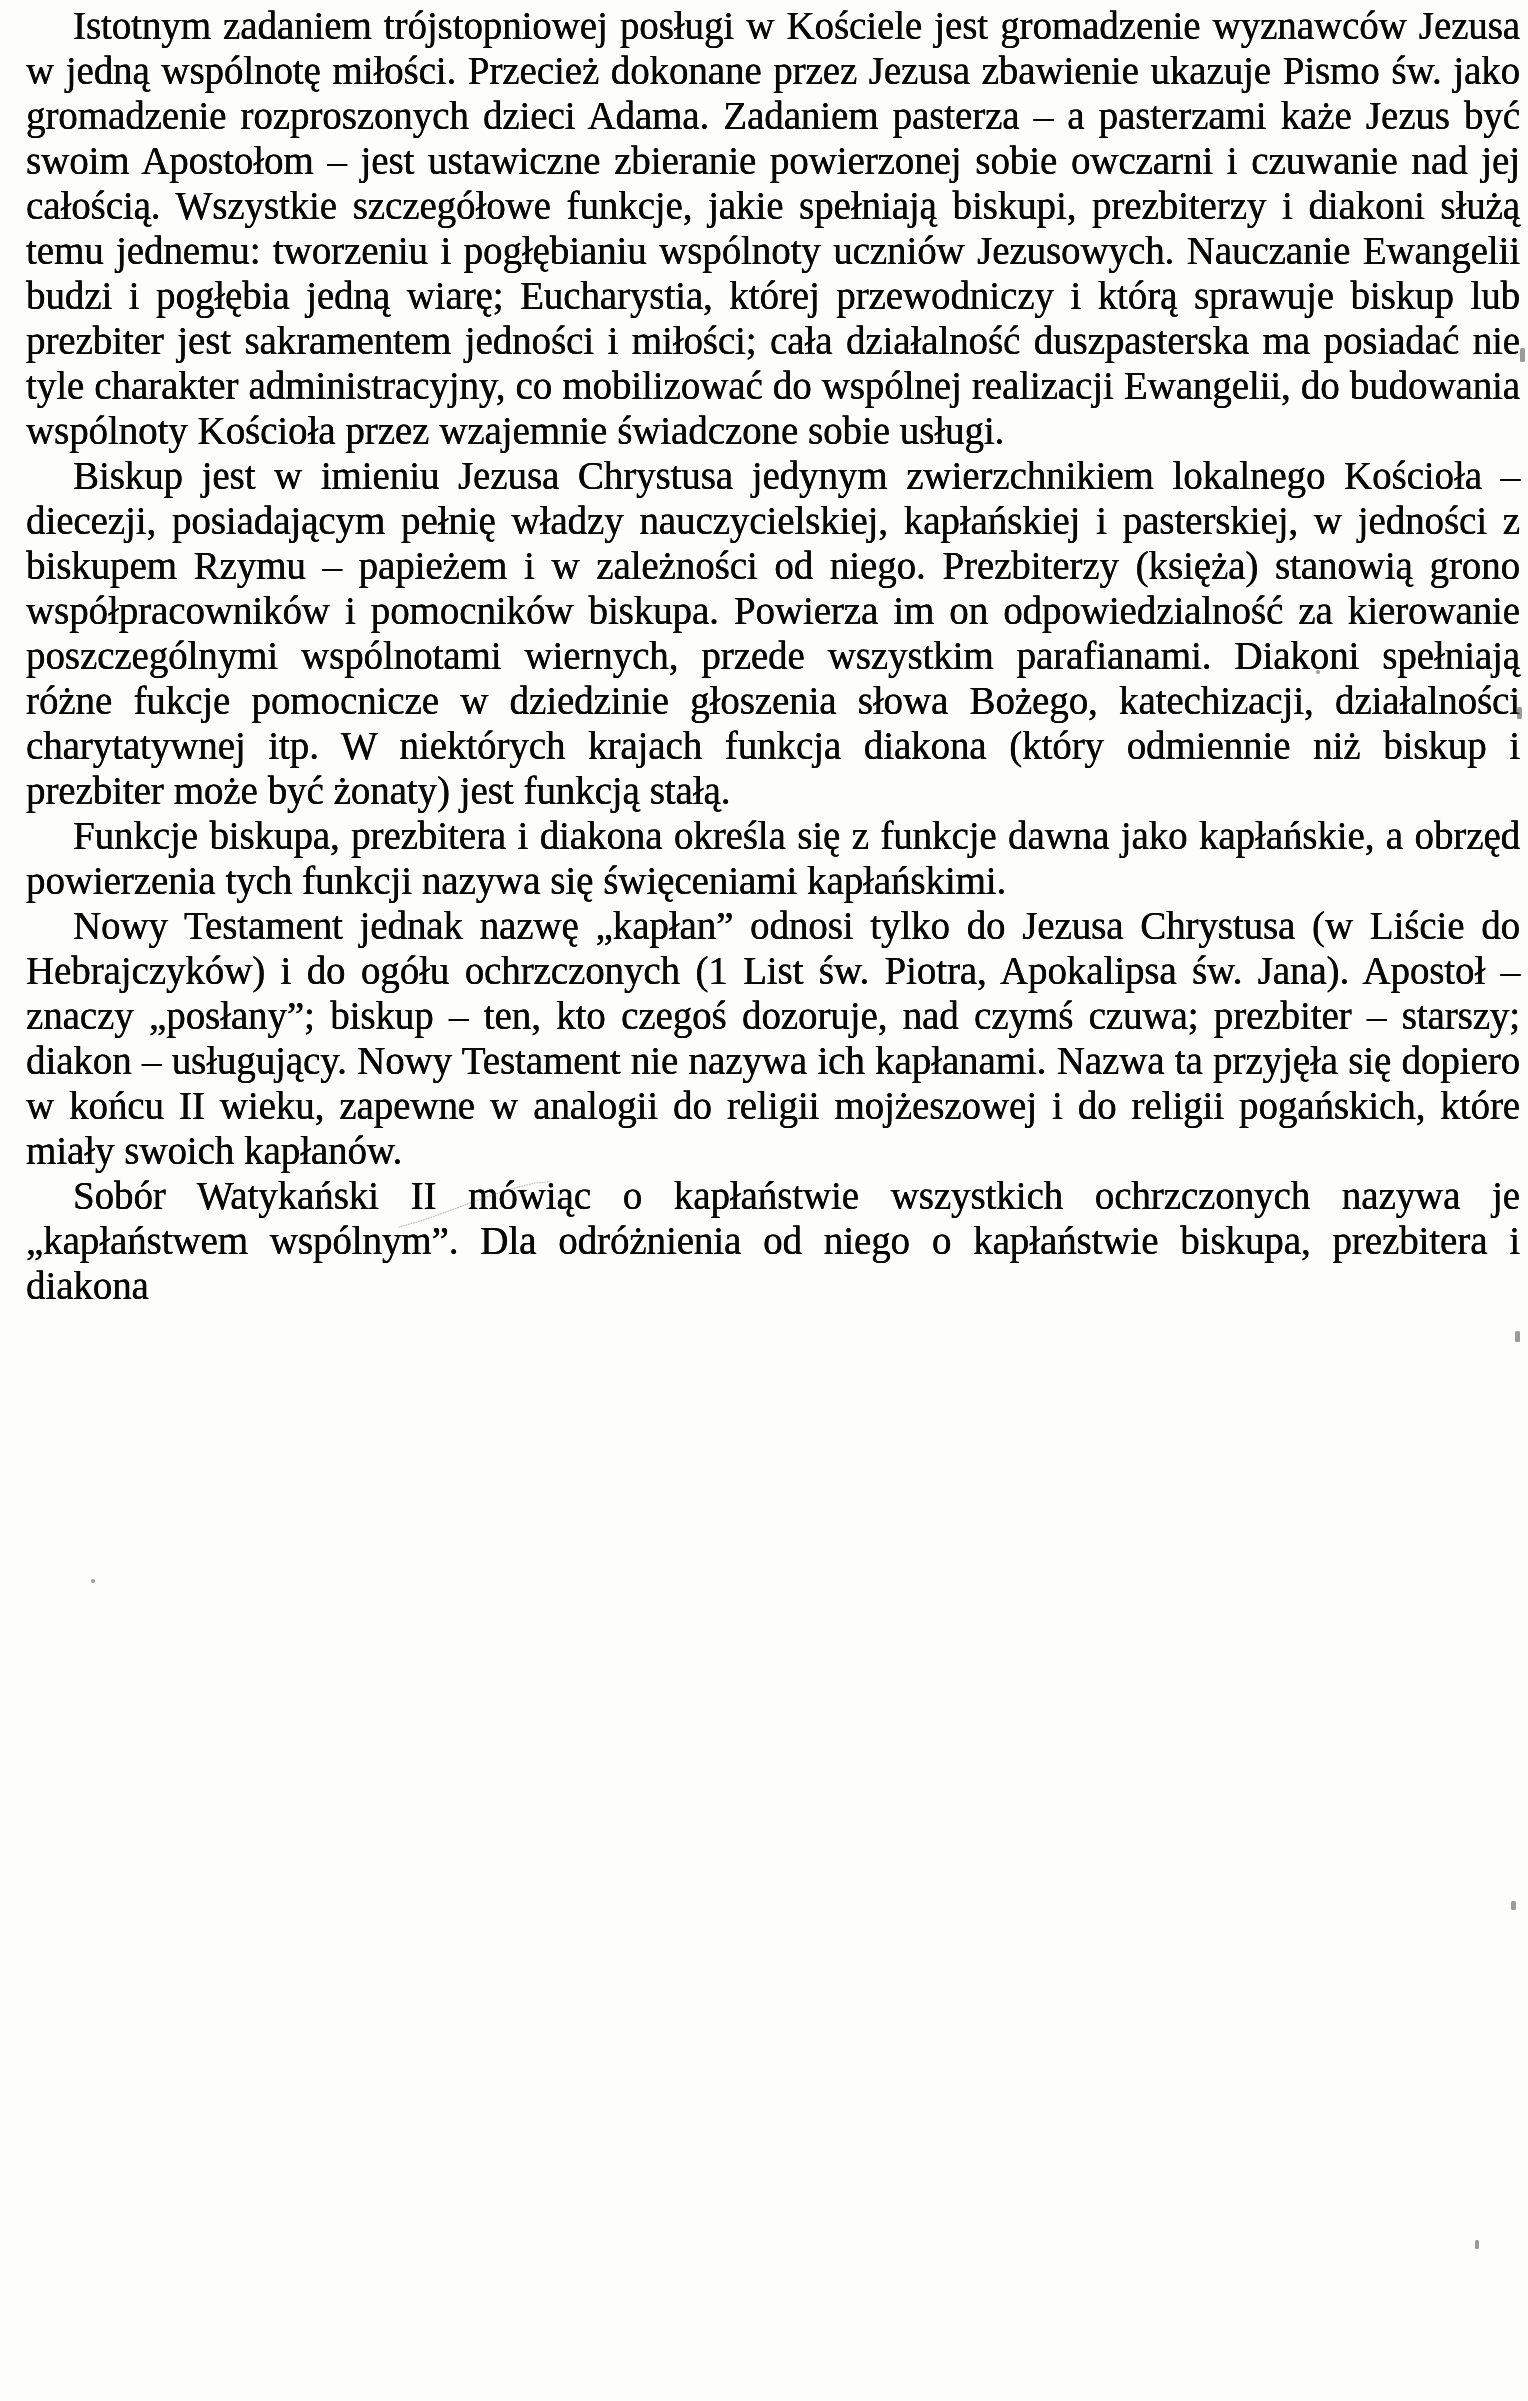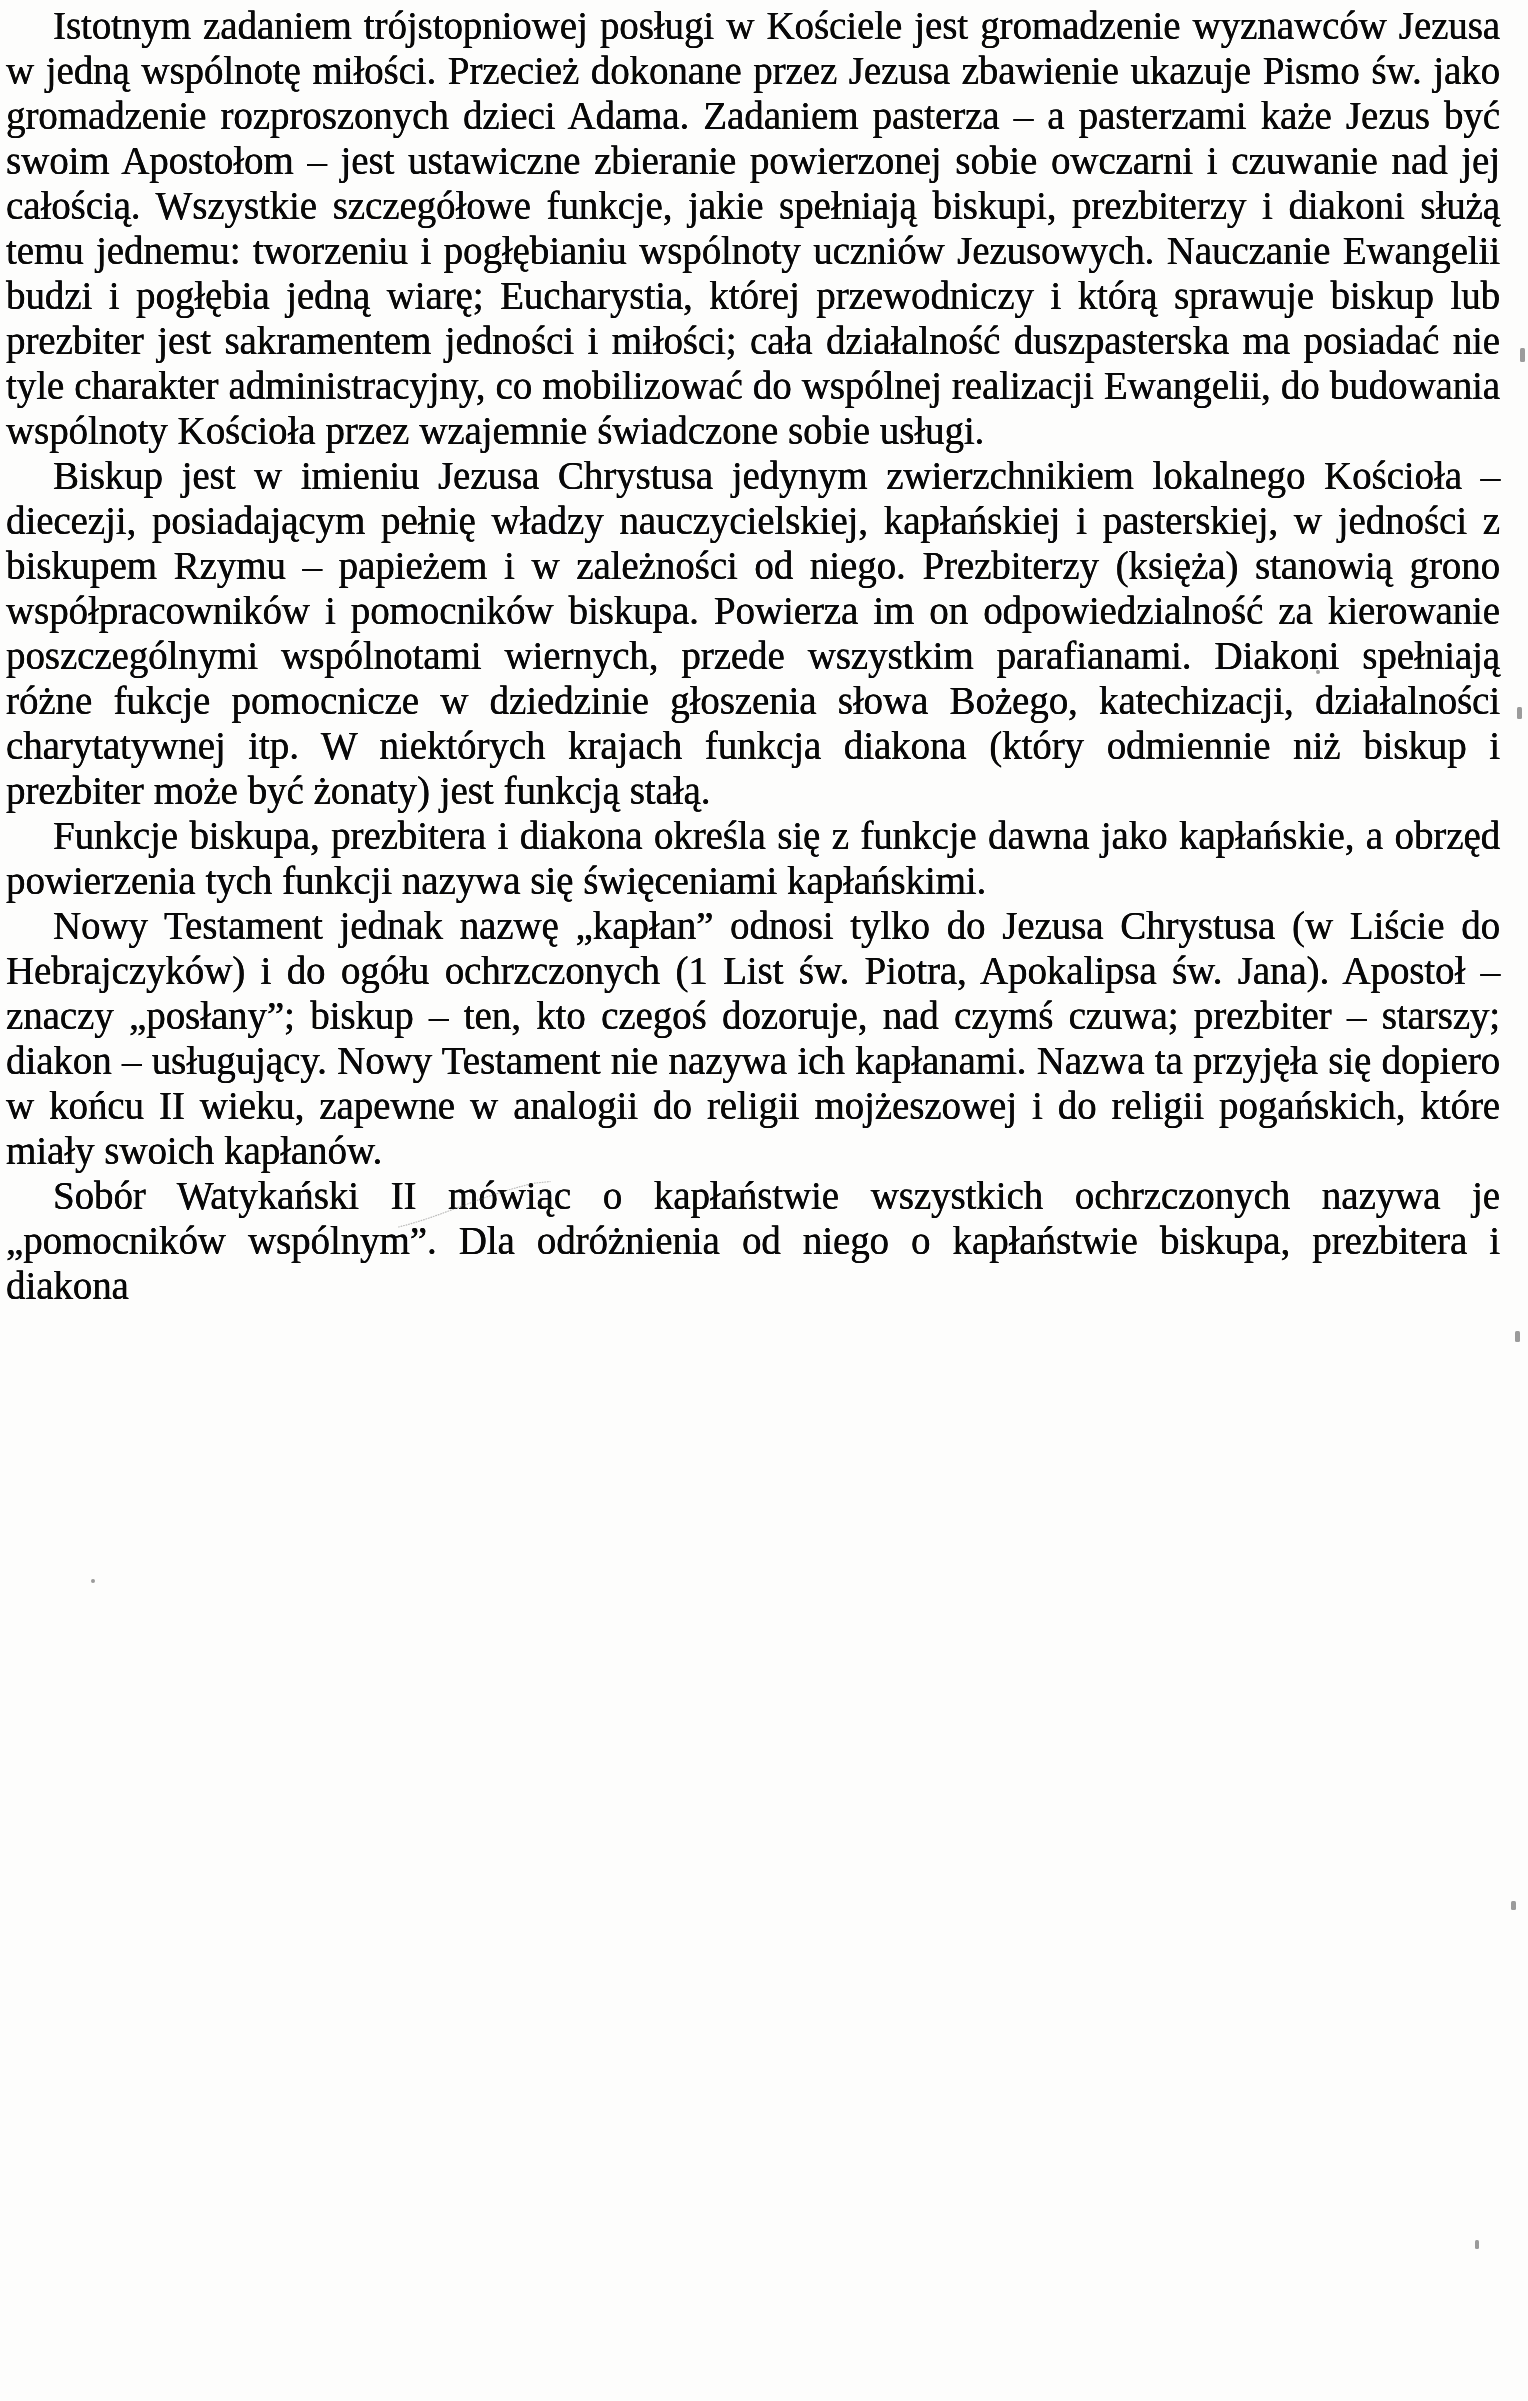"Istotnym zadaniem trójstopniowej posługi" #text-column { left: 6px -> 26px }
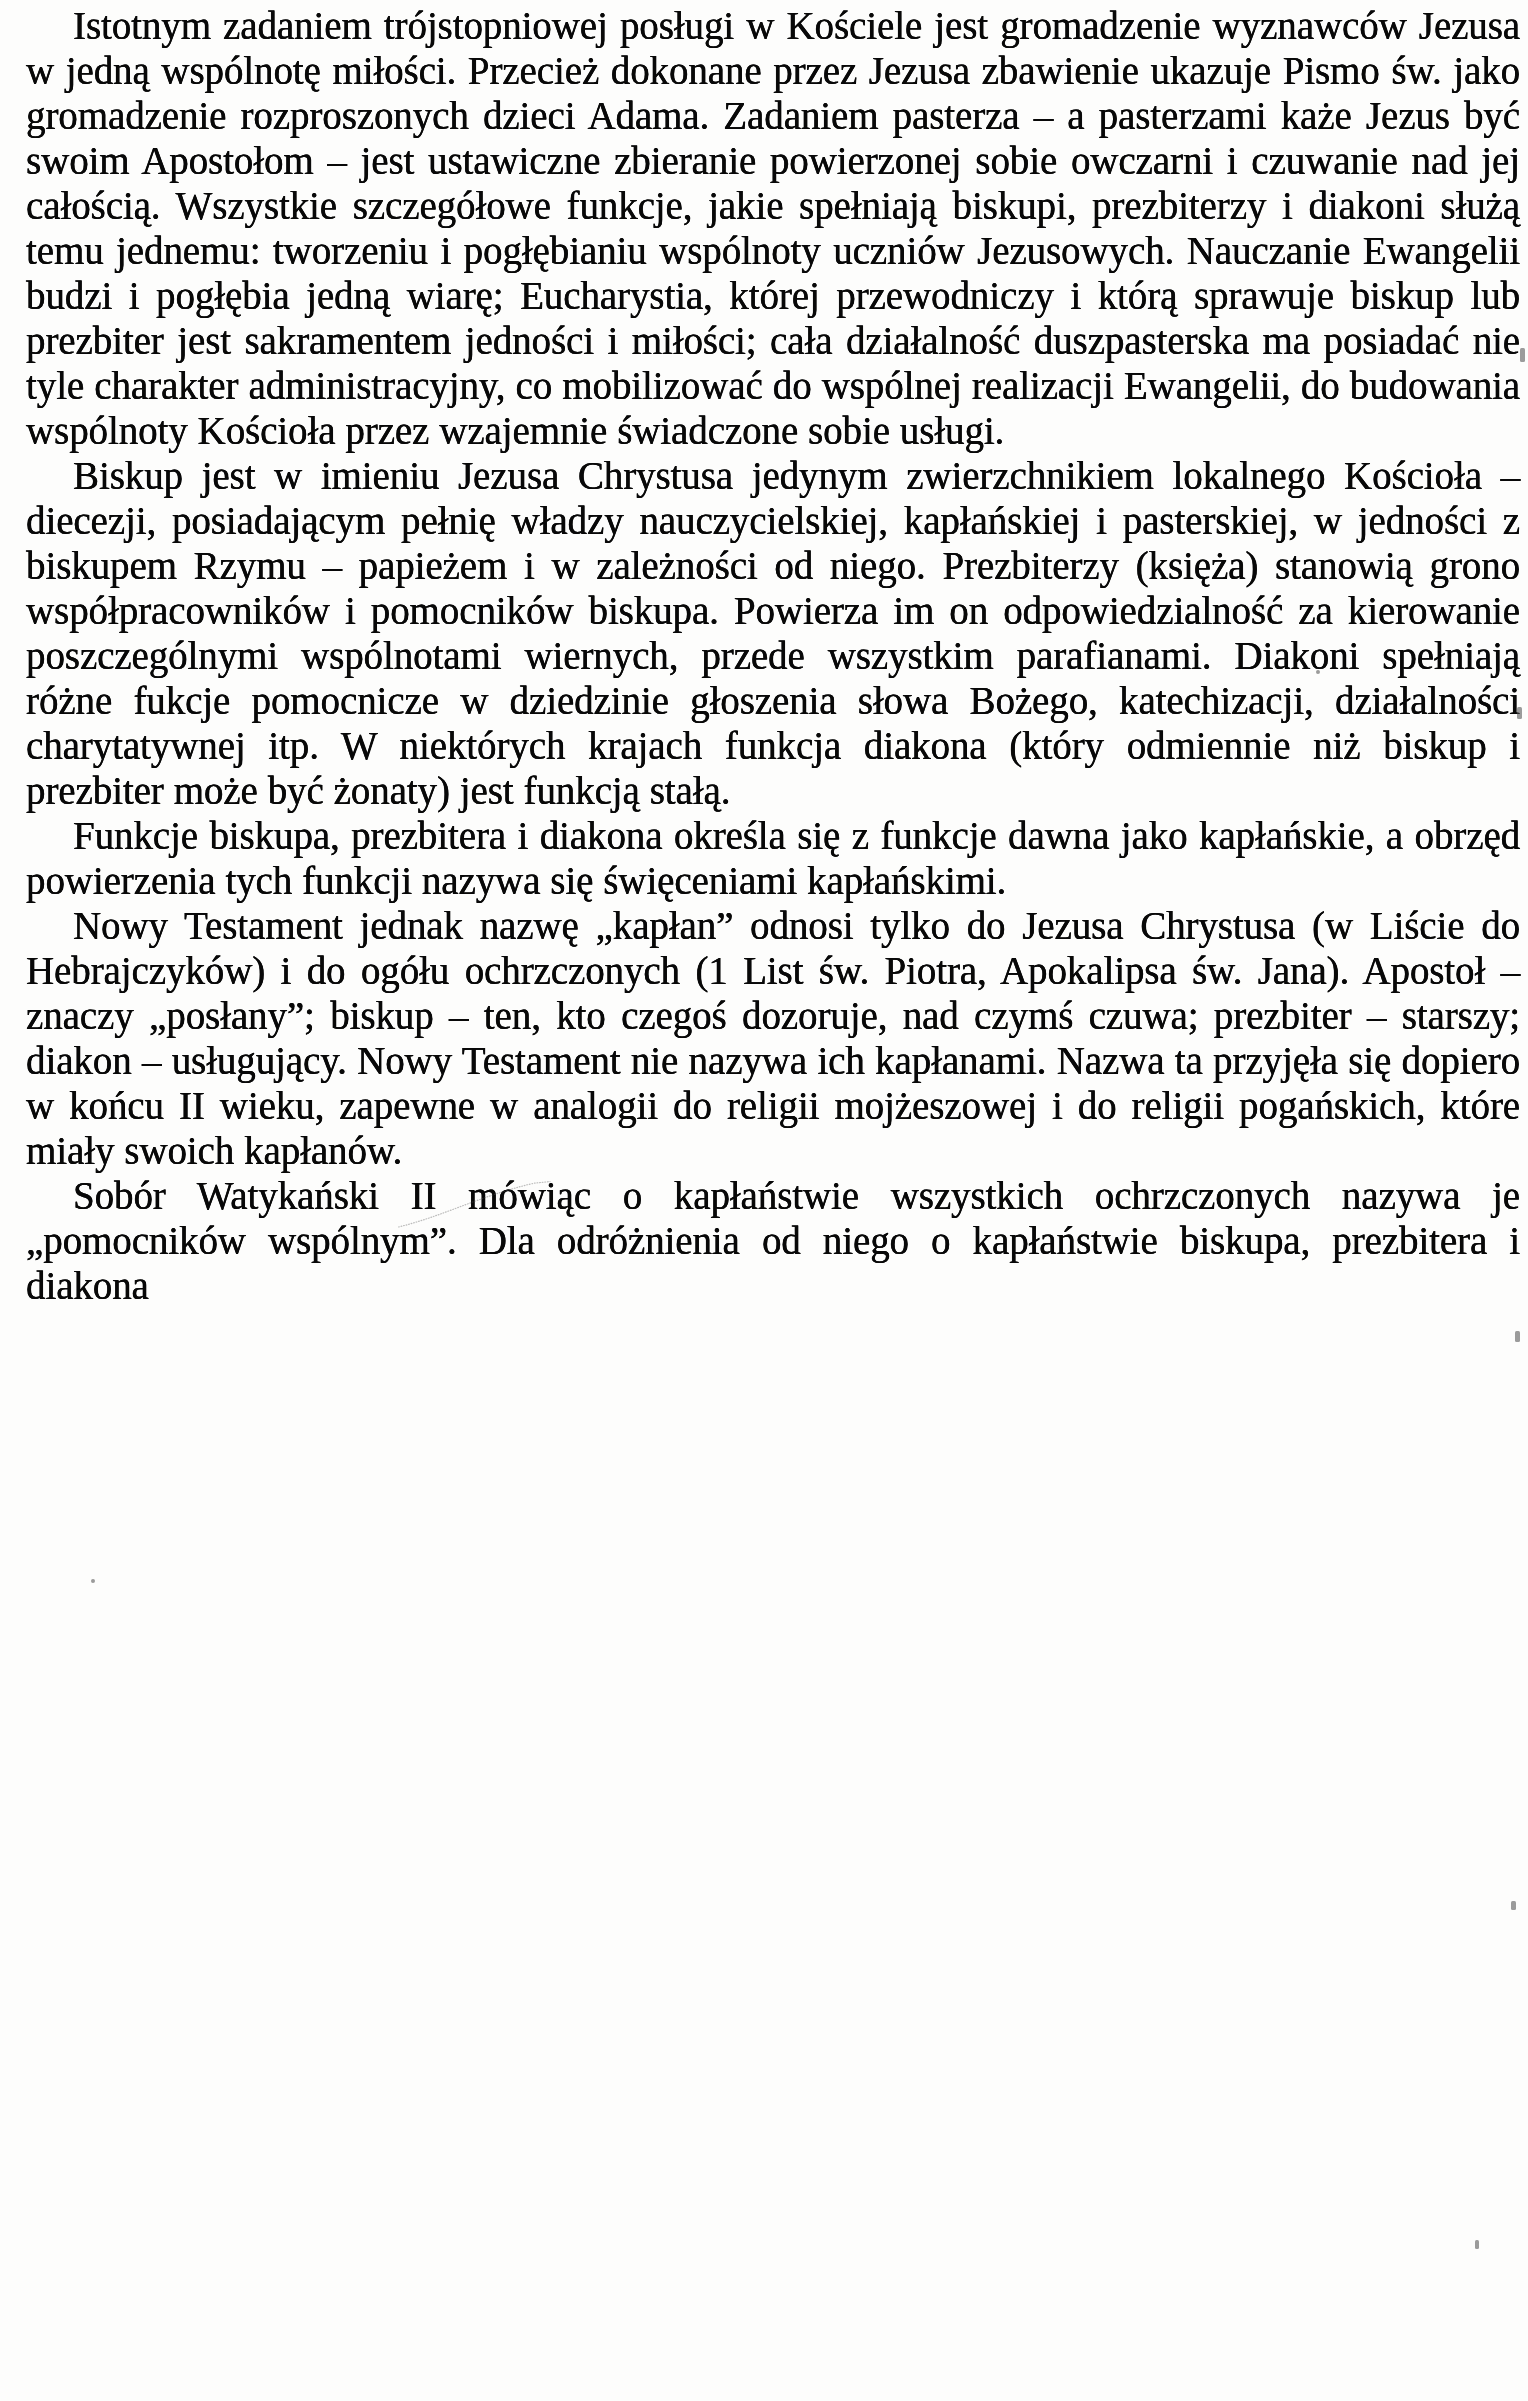"Sobór Watykański II mówiąc o" p.para { text: pomocników -> kapłaństwem }
